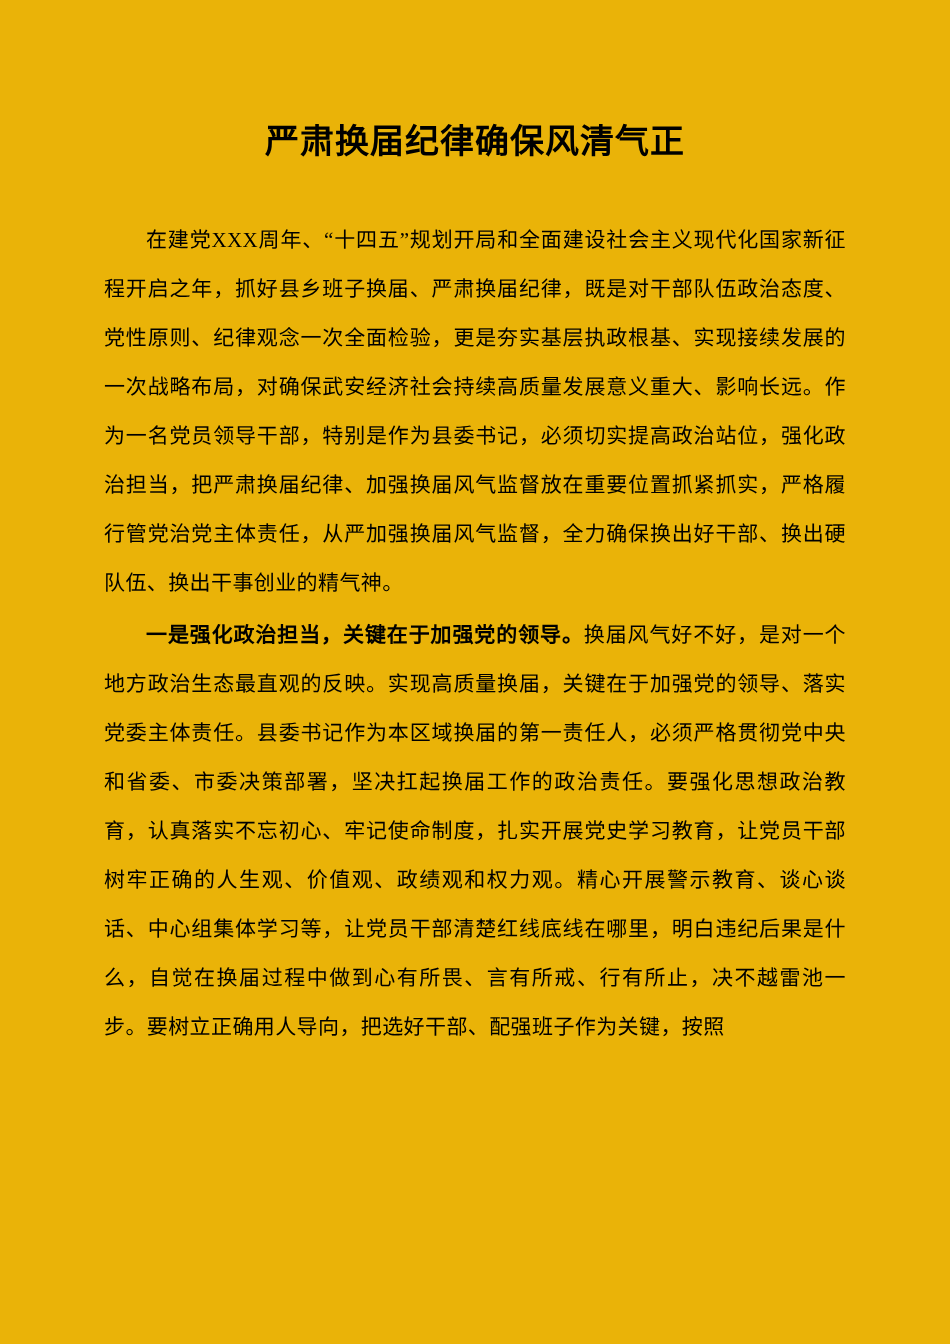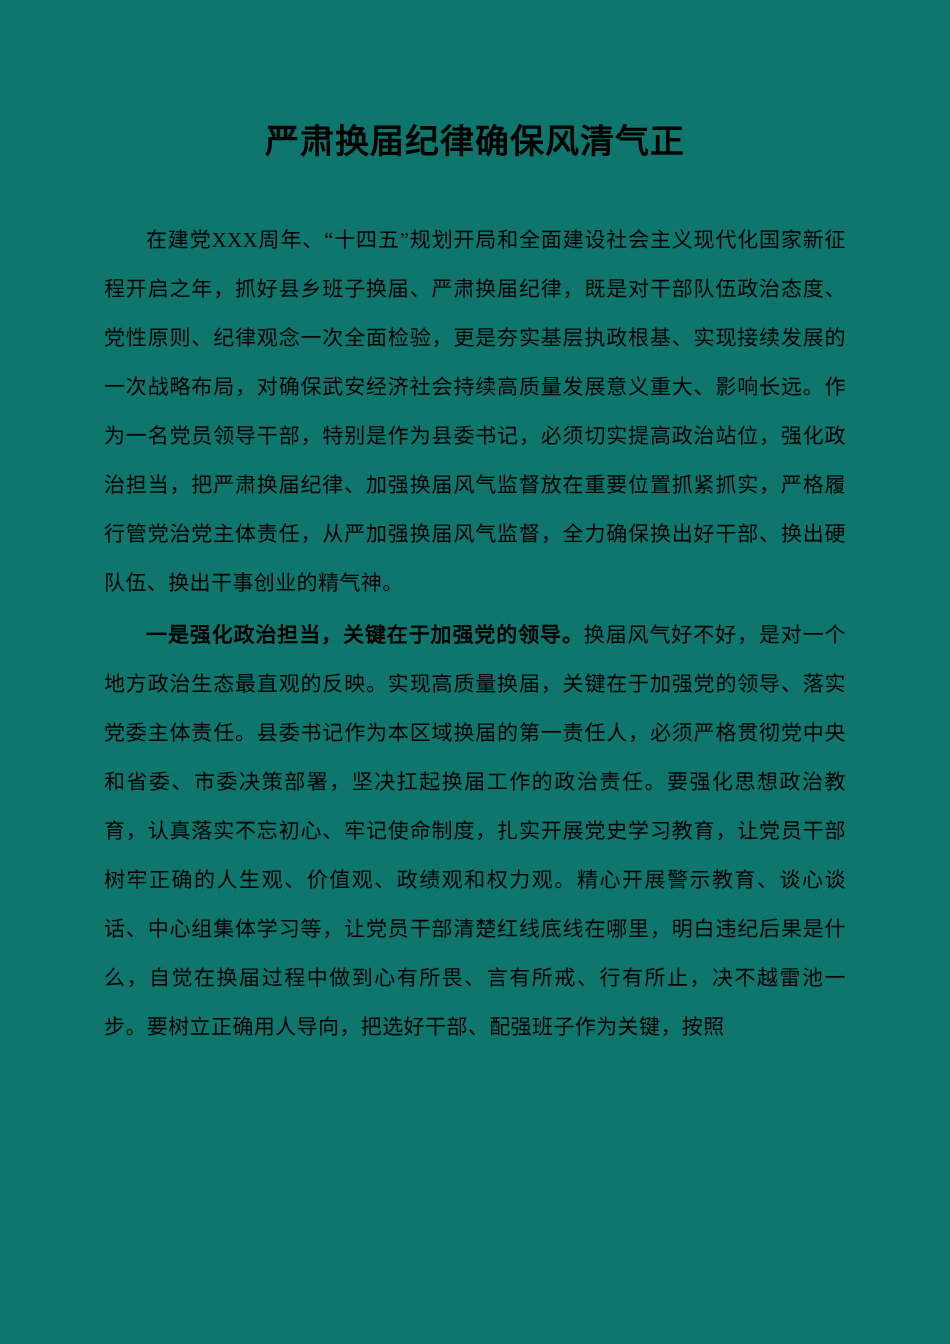"严肃换届纪律确保风清气正" .page { background: #0f766e -> #eab308 }
